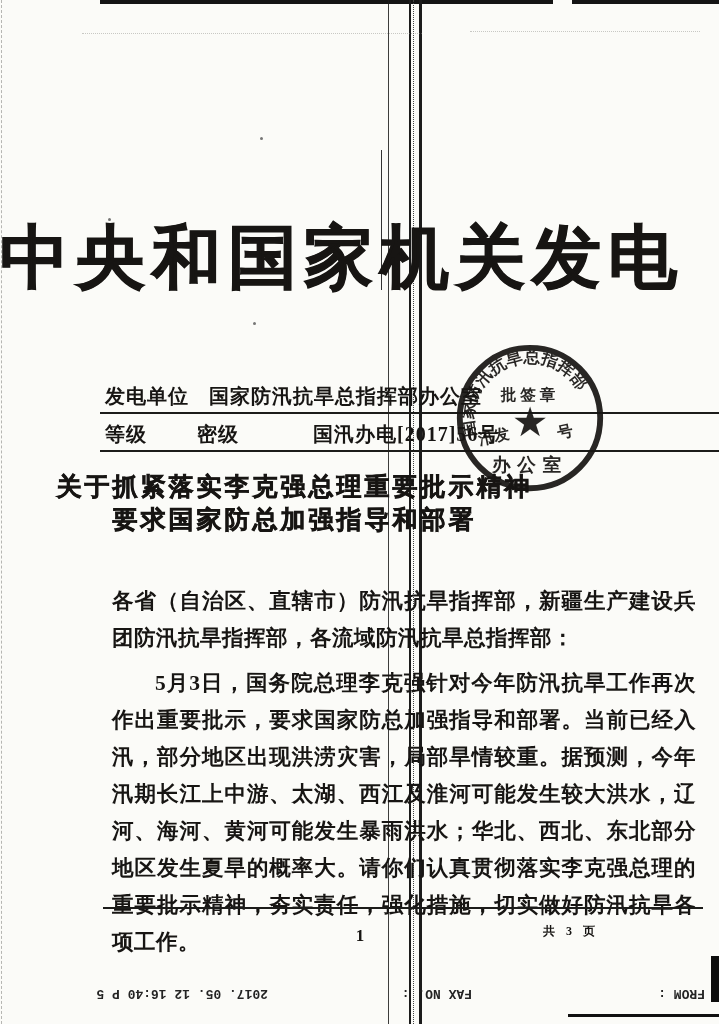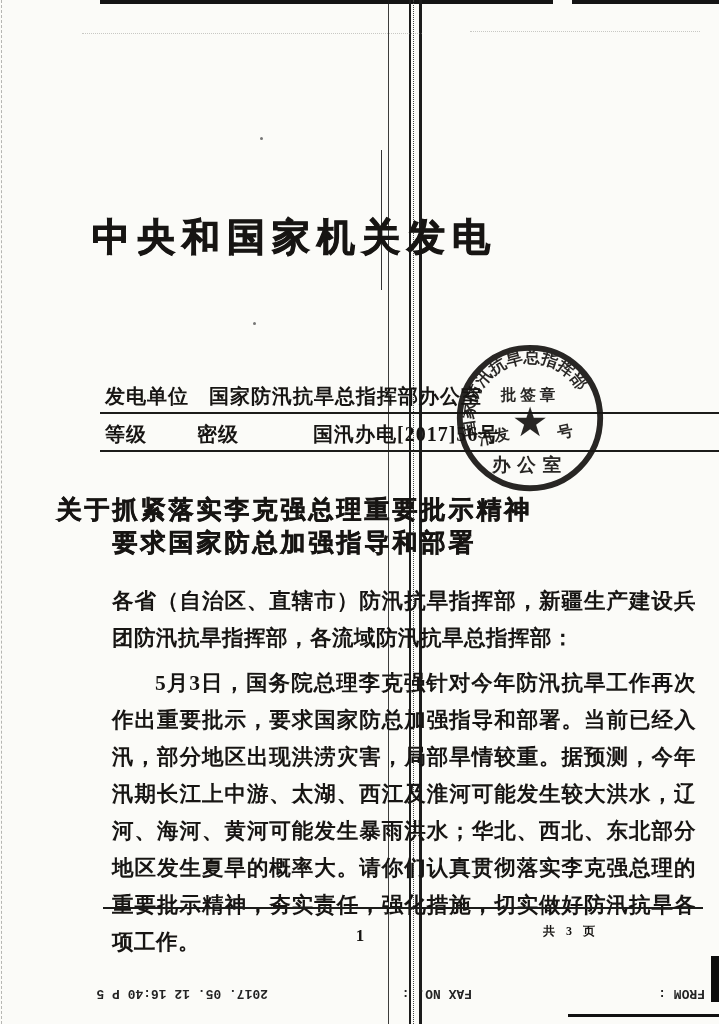"中央和国家机关发电" .doc-title { font-size: 38px -> 69px }
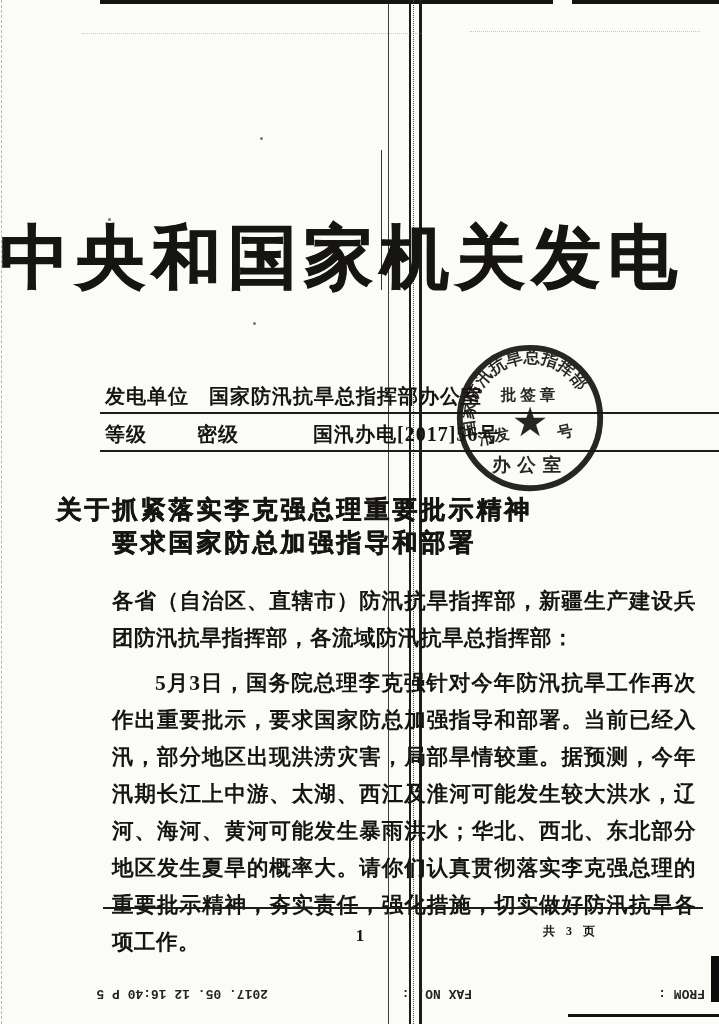"关于抓紧落实李克强总理重要批示精神" .subject { top: 493px -> 470px }
